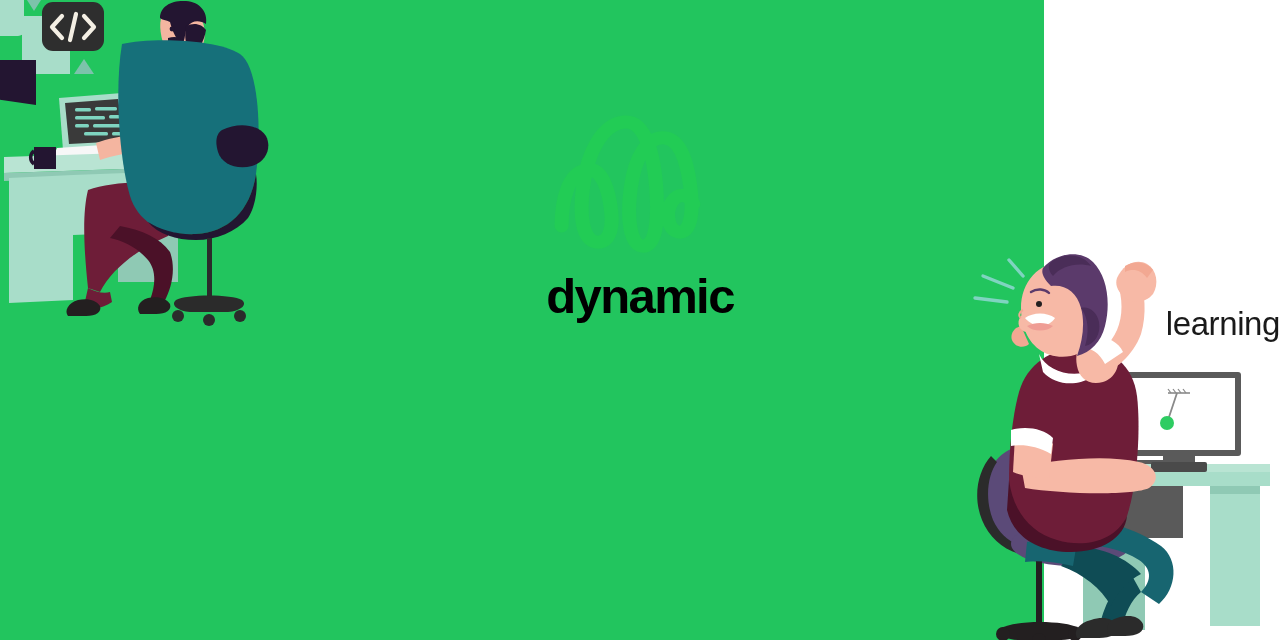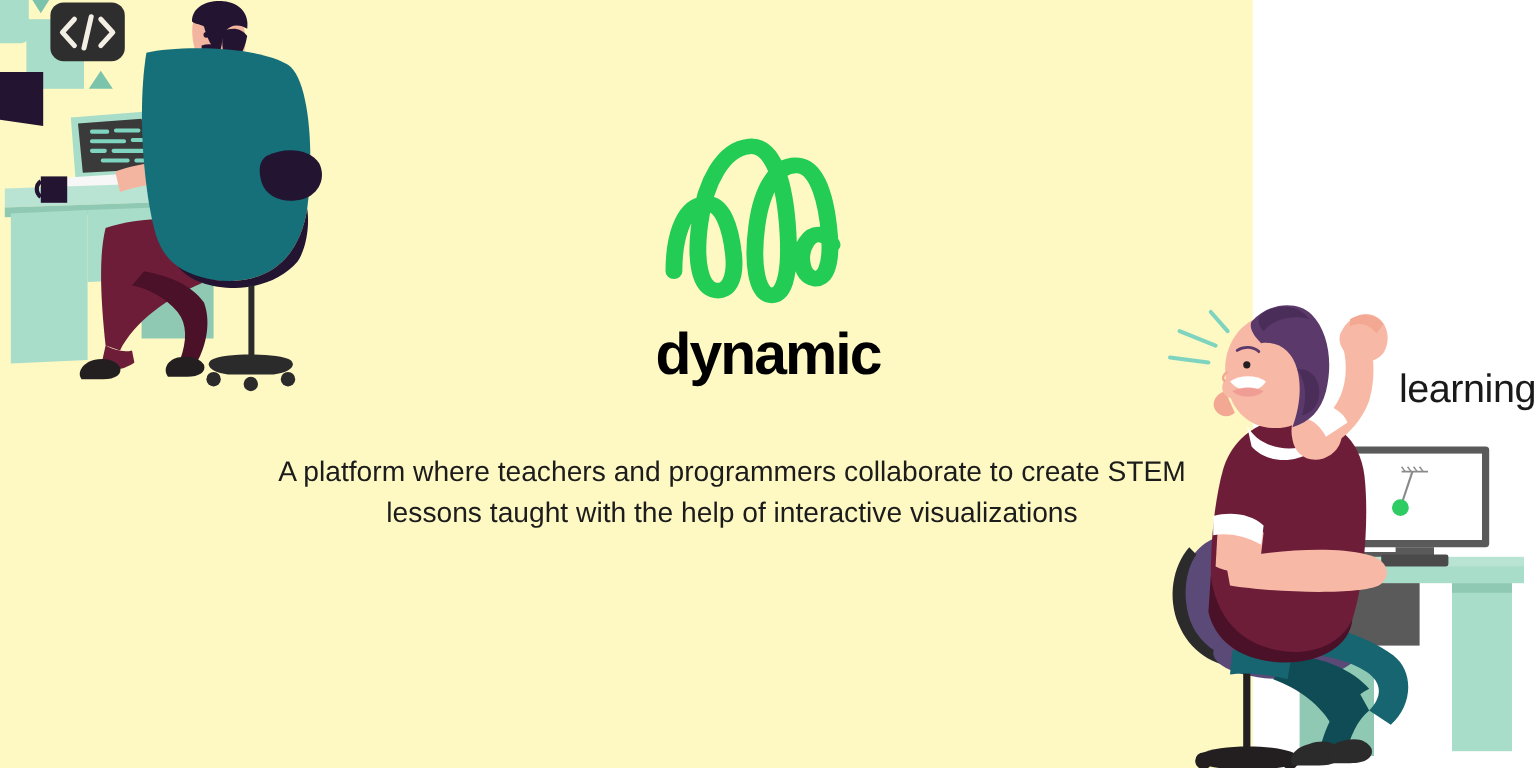"dynamic" .stage { background: #fef9c3 -> #22c55e }
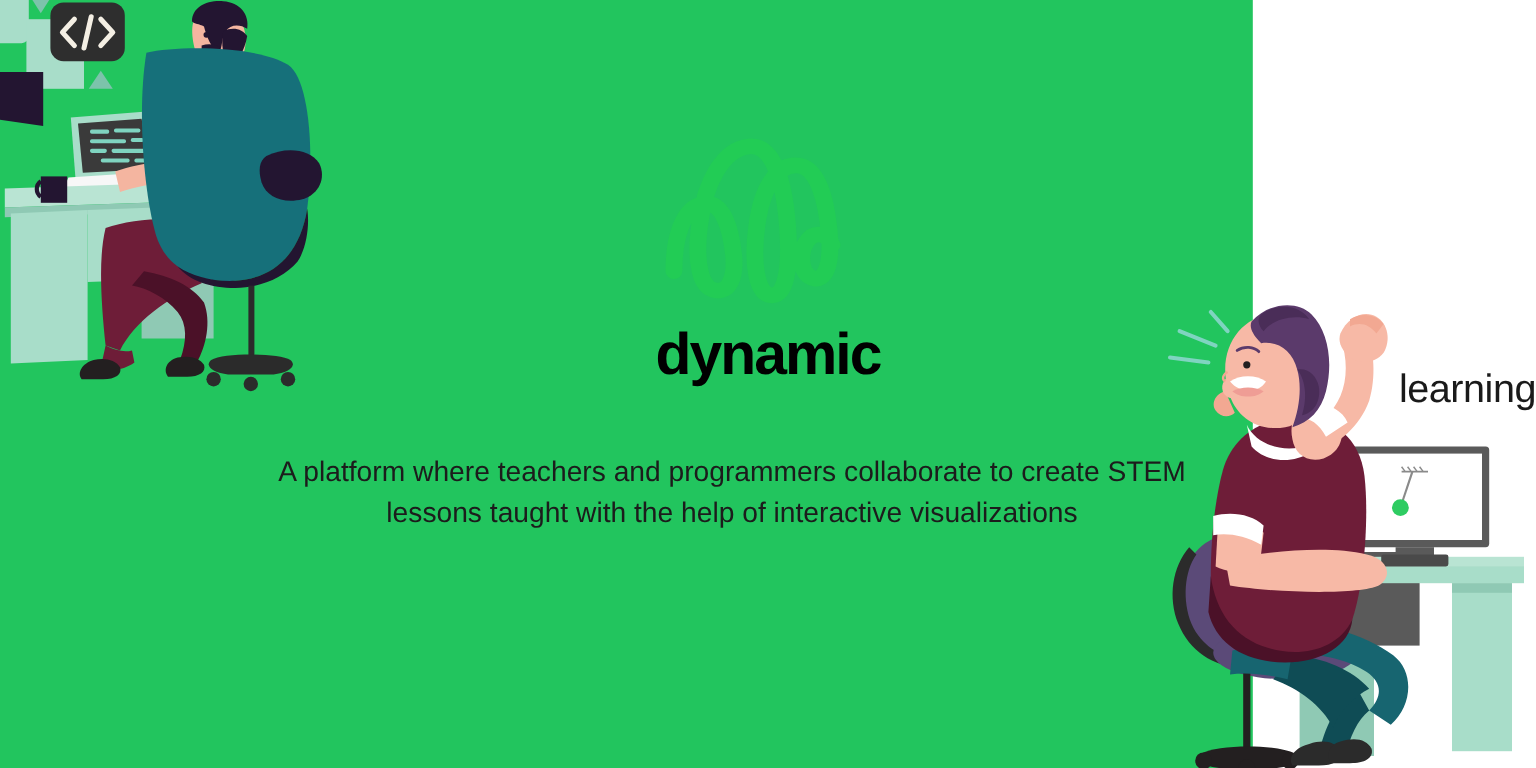"A platform where teachers and" div.tagline { html: <div>A platform where teachers and programmers collaborate to create STEM lessons taught with the help of interactive visualizations</div> -> none }
